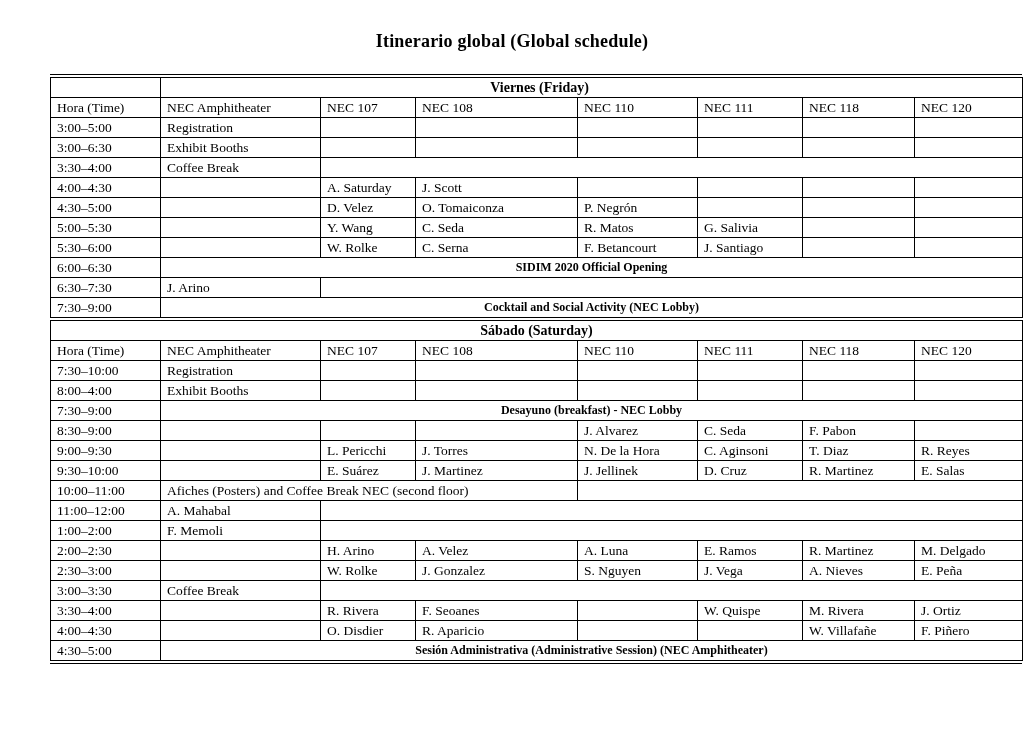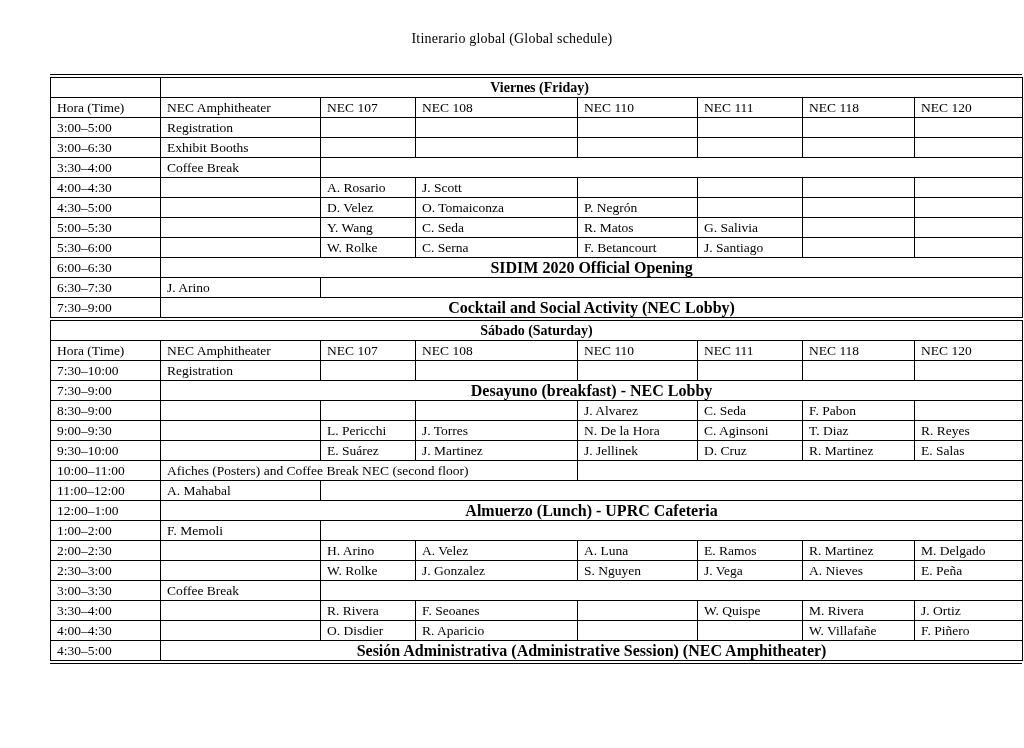"Itinerario global (Global schedule)" .page-title { font-size: 14px -> 18px; font-weight: normal -> bold }
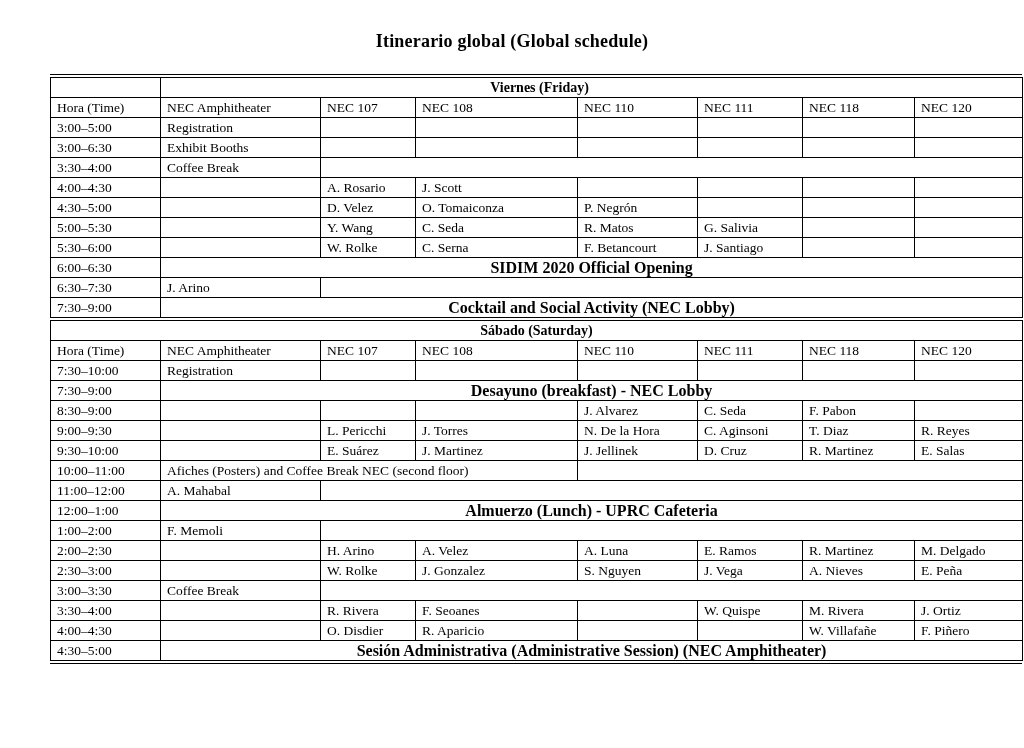"A. Rosario" td { text: Rosario -> Saturday }
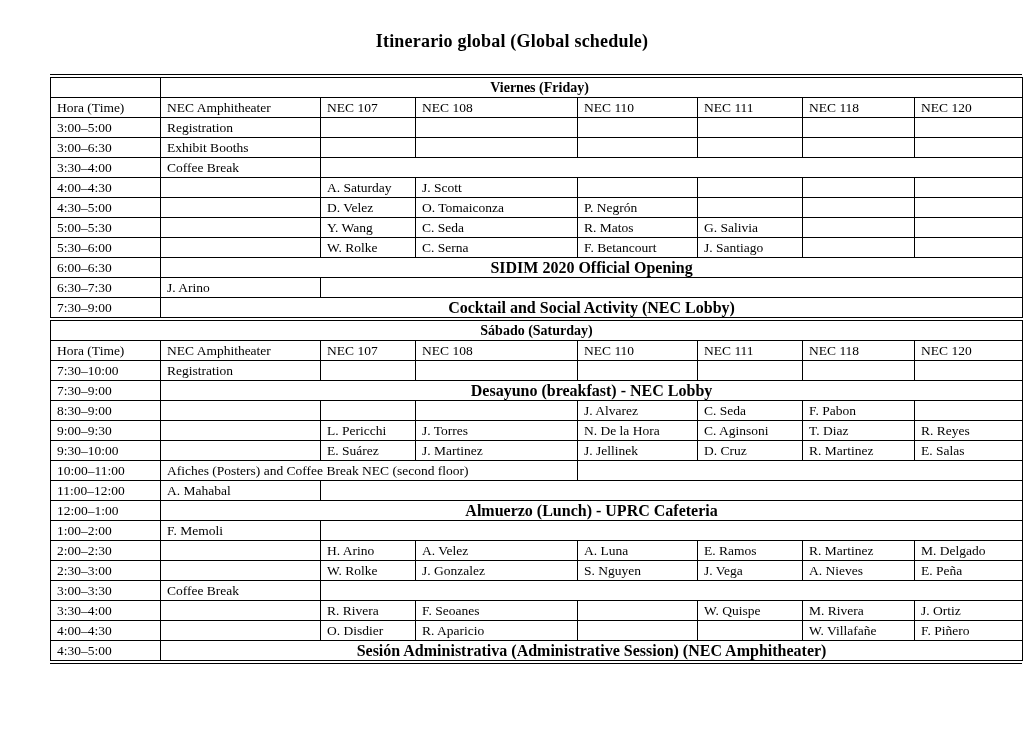"SIDIM 2020 Official Opening" table.section td.event { font-size: 16px -> 12px }
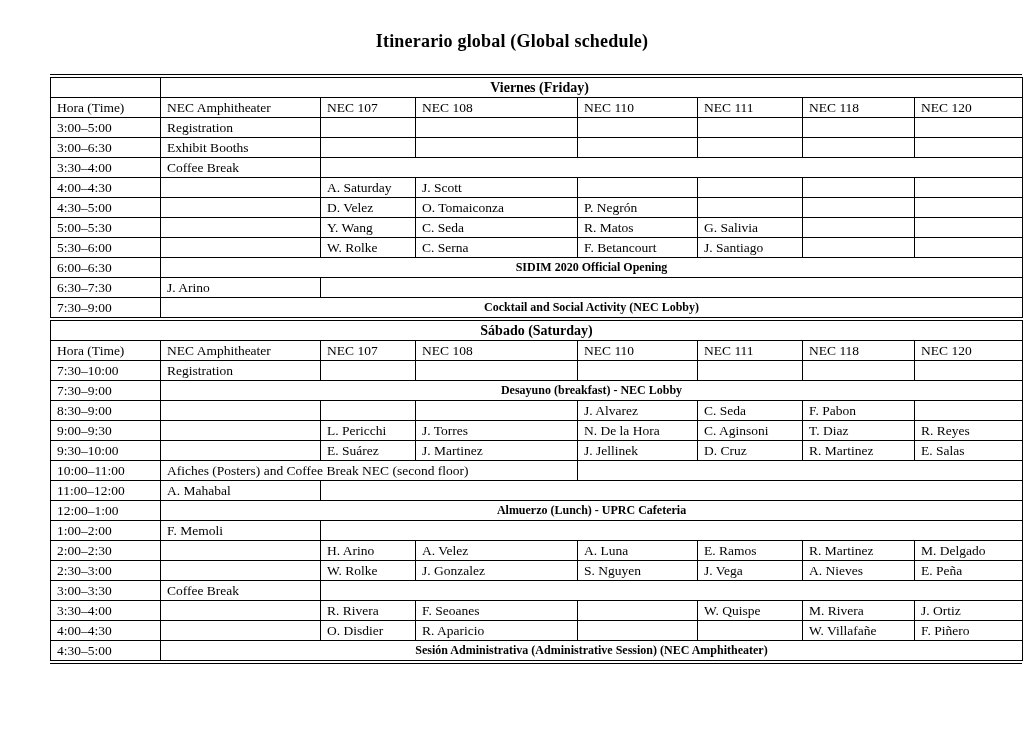"8:00–4:00" tr { html: none -> <tr> <td>8:00–4:00</td> <td>Exhibit Booths</td> <td></td> <td></td> <td></td> <td></td> <td></td> <td></td> </tr> }
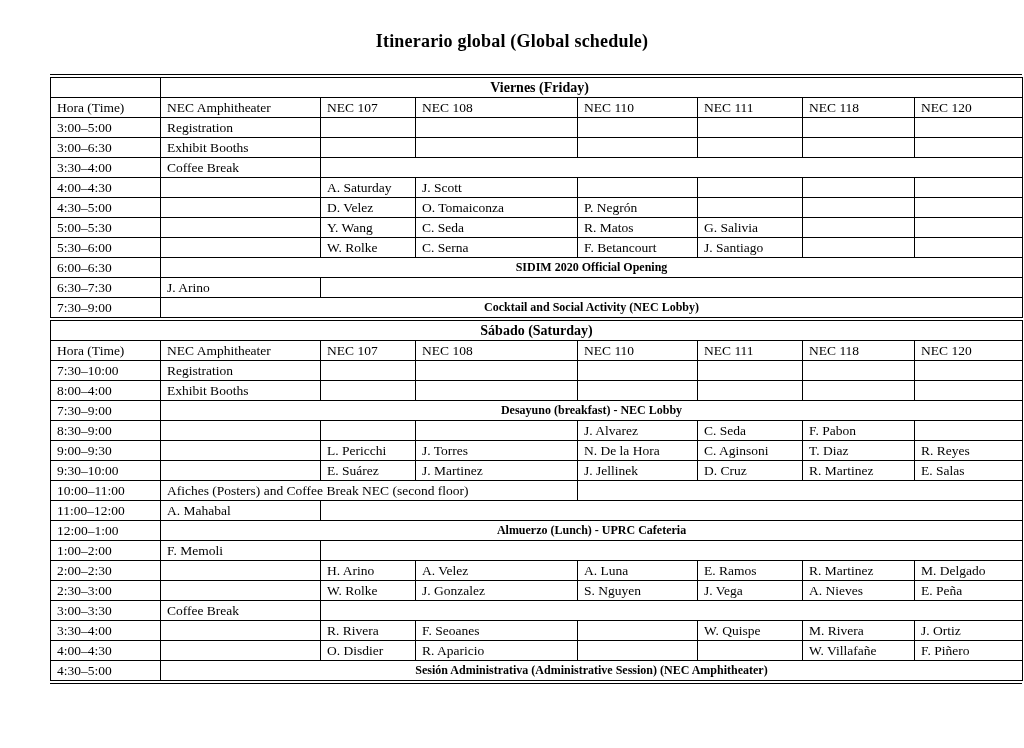"12:00–1:00" tr { html: <tr> <td>12:00–1:00</td> <td>Almuerzo (Lunch) - UPRC Cafeteria</td> </tr> -> none }
